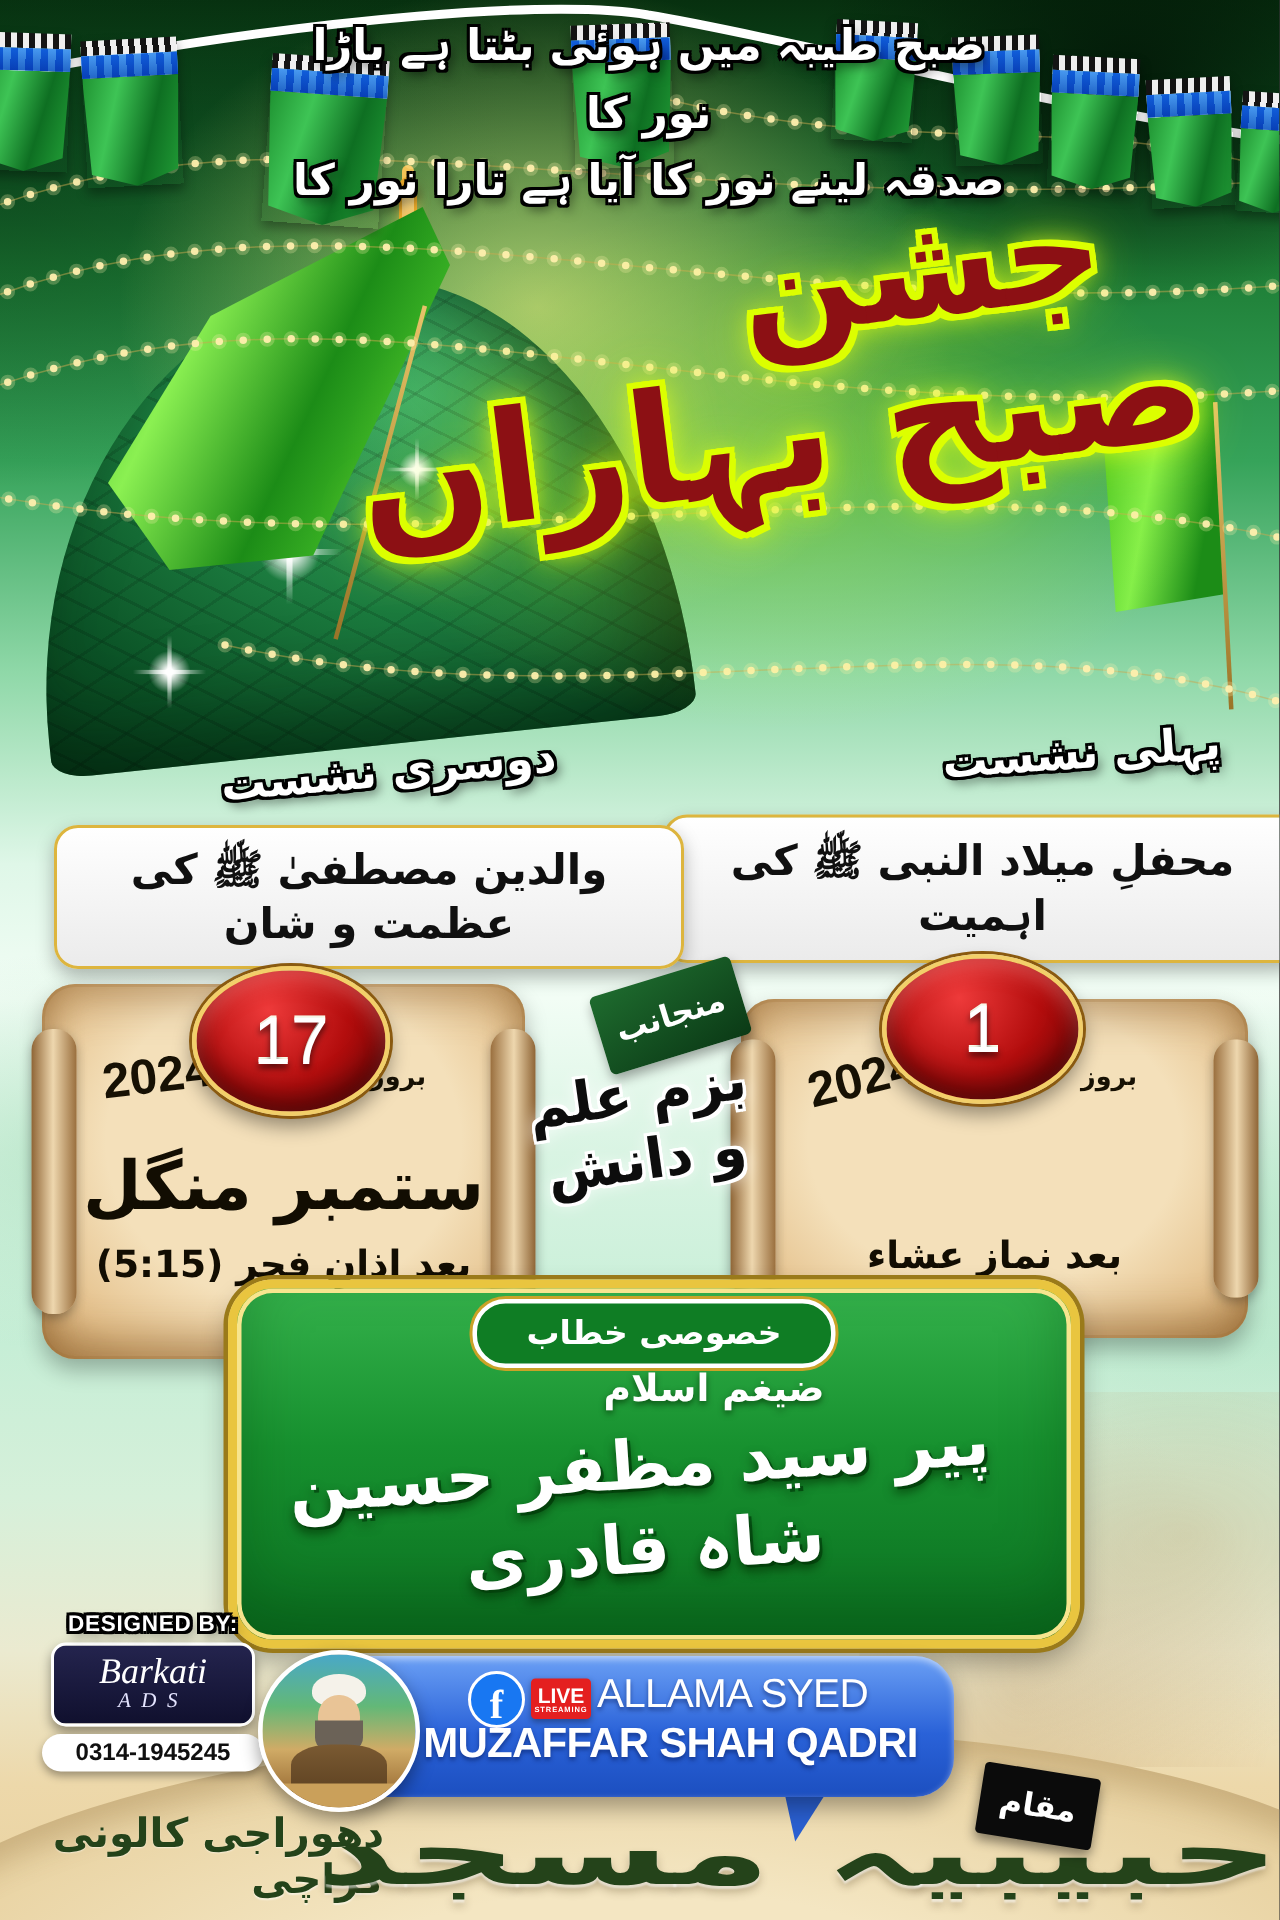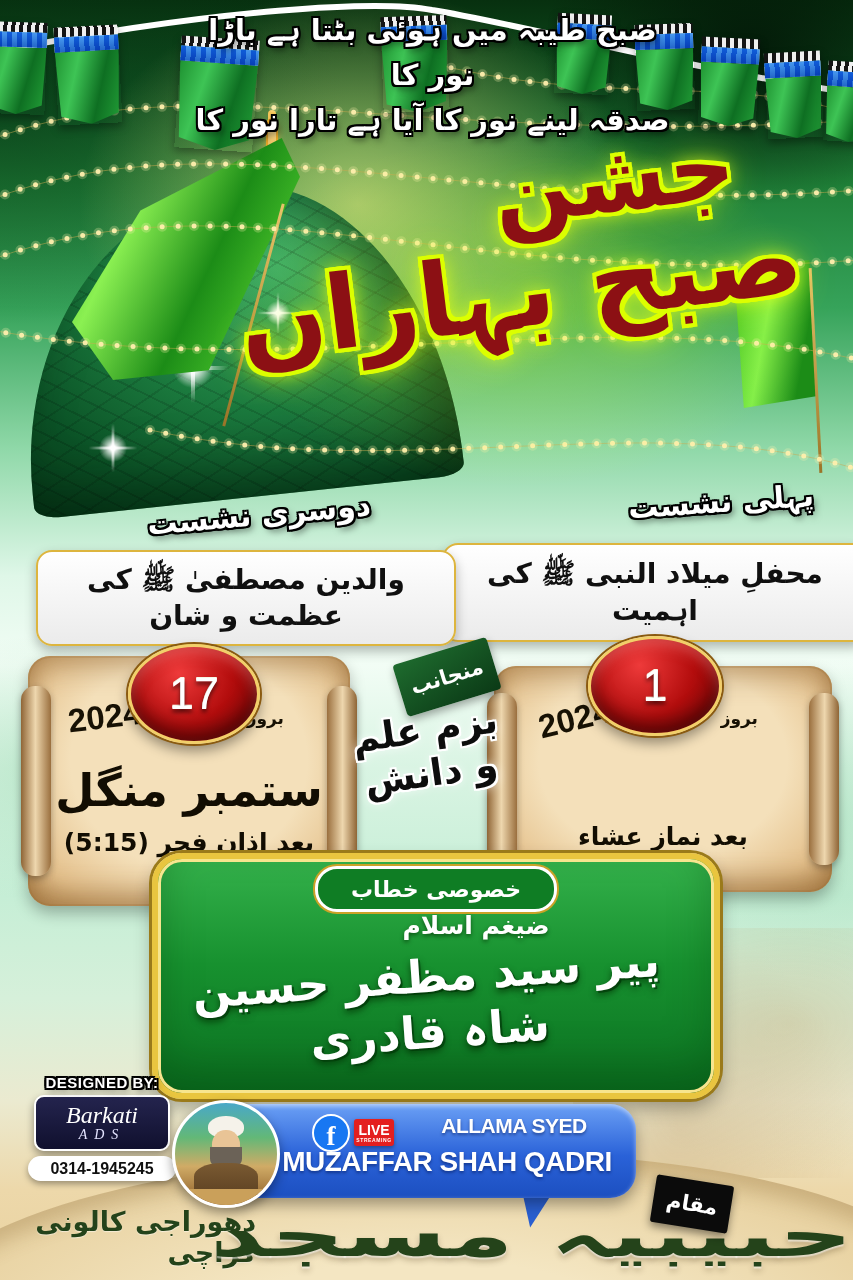"ALLAMA SYED" .ln1 { font-size: 21px -> 27px; font-weight: 700 -> 400; text-align: center -> none }
